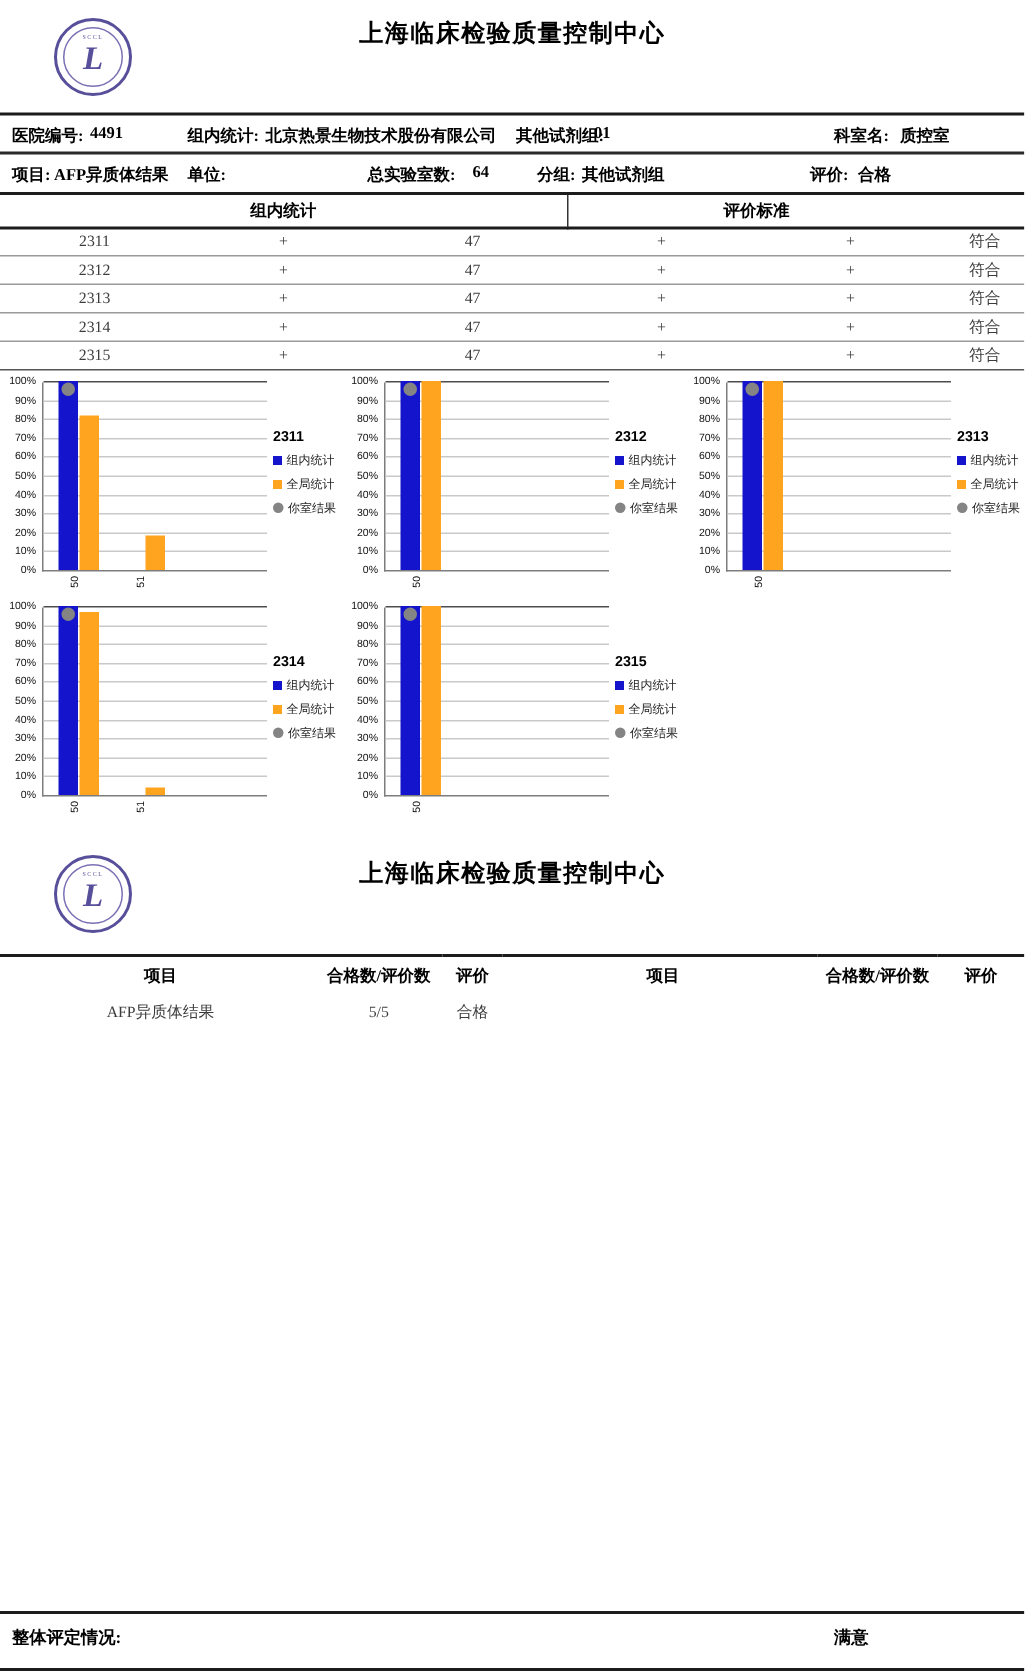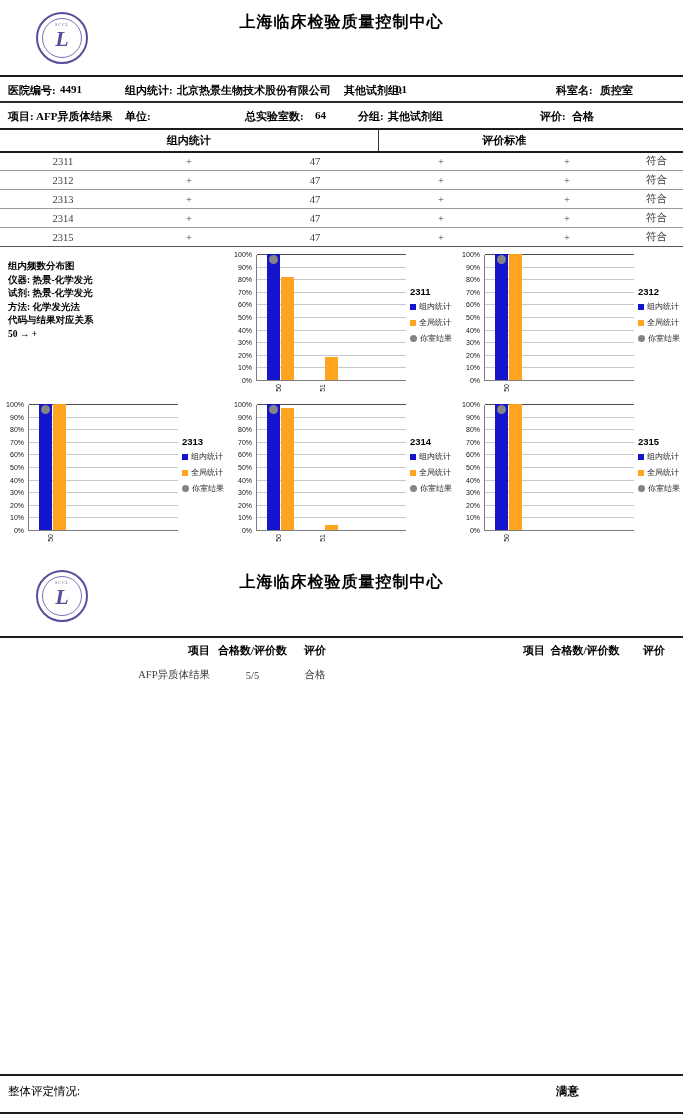"组内频数分布图" div.chart-info { html: <div> <div>组内频数分布图</div> <div>仪器: 热景-化学发光</div> <div>试剂: 热景-化学发光</div> <div>方法: 化学发光法</div> <div>代码与结果对应关系</div> <div>50 → +</div> </div> -> none }
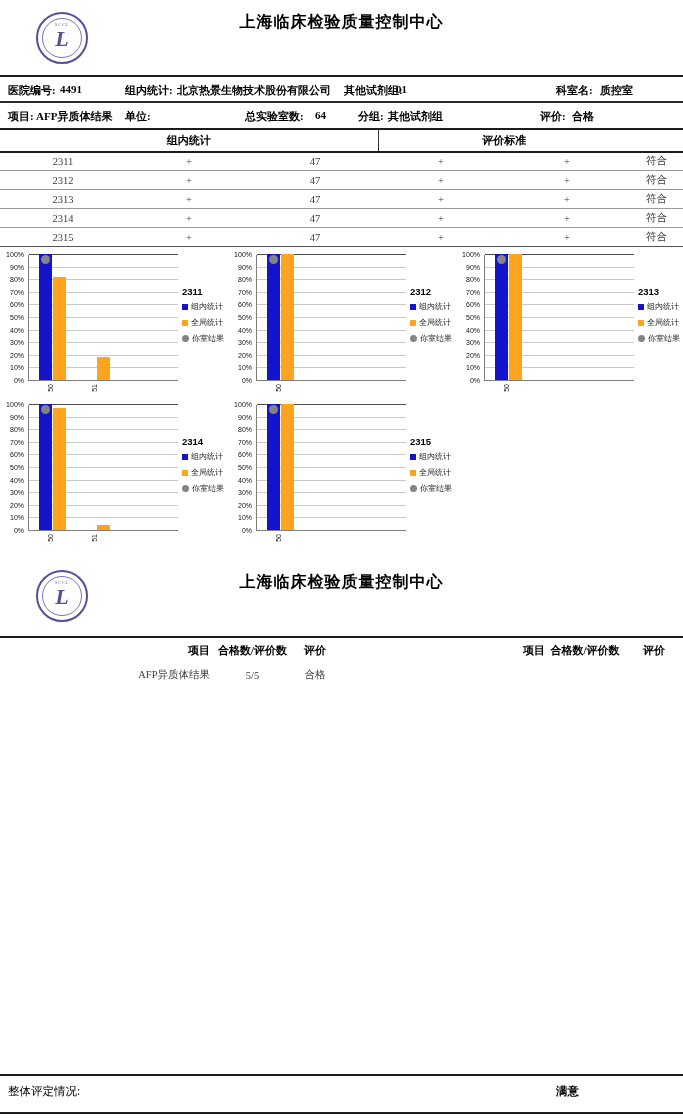"项目" .al { text-align: right -> center }
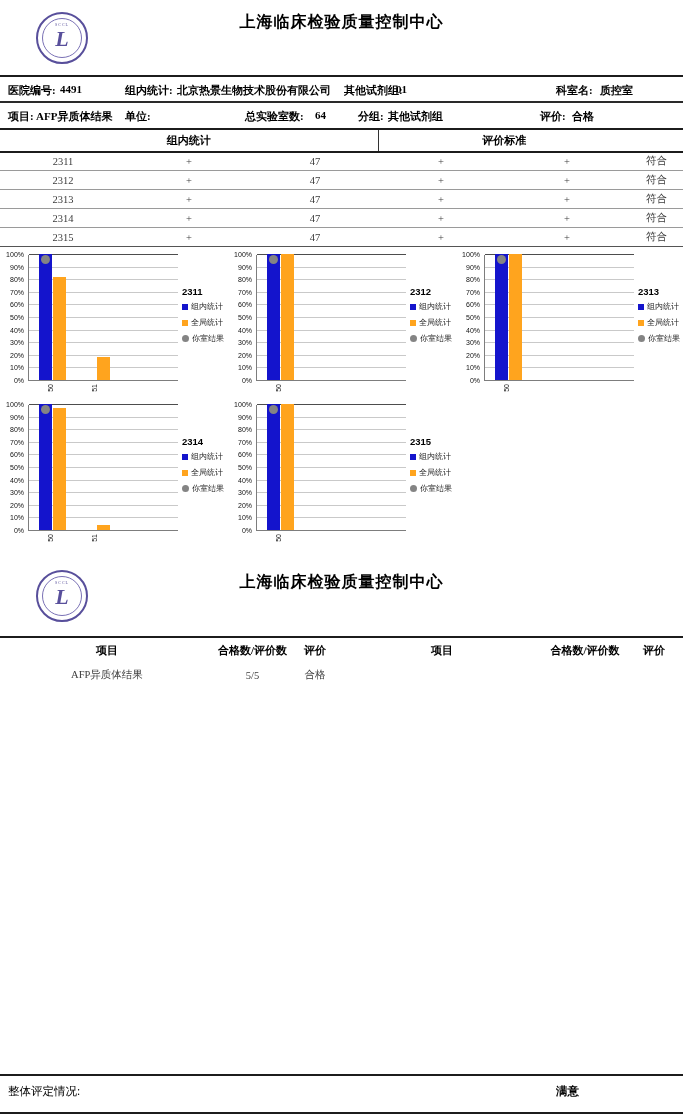"整体评定情况:" .overall-label { font-weight: normal -> bold }
